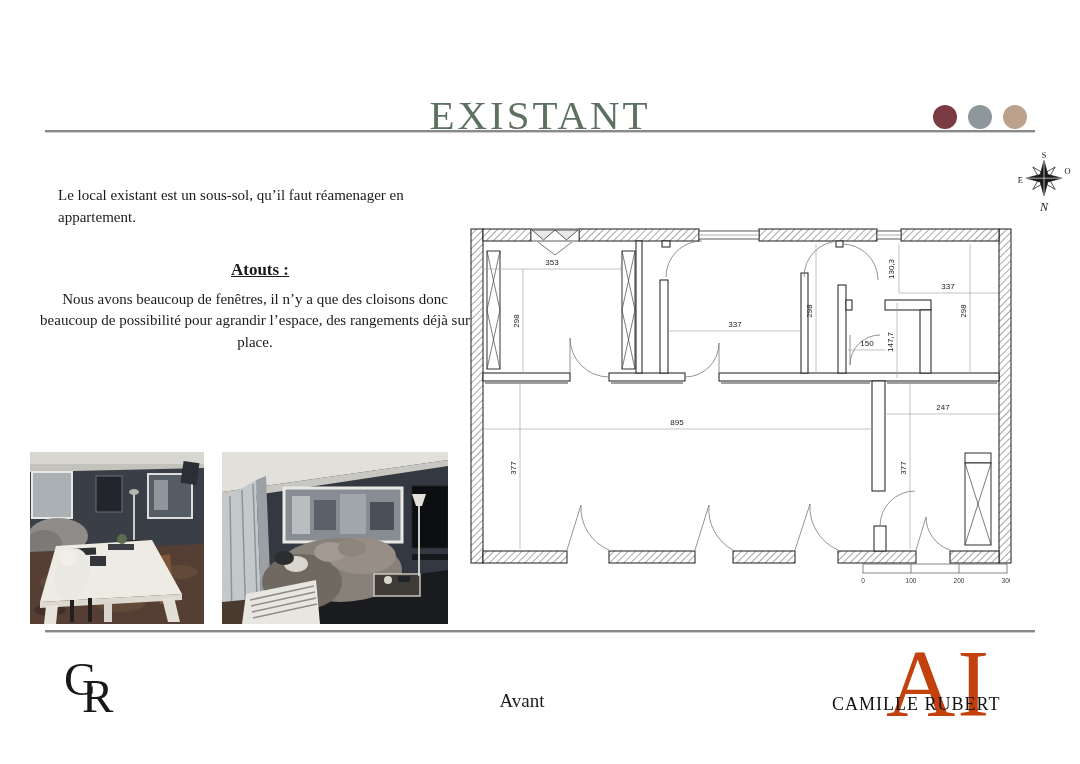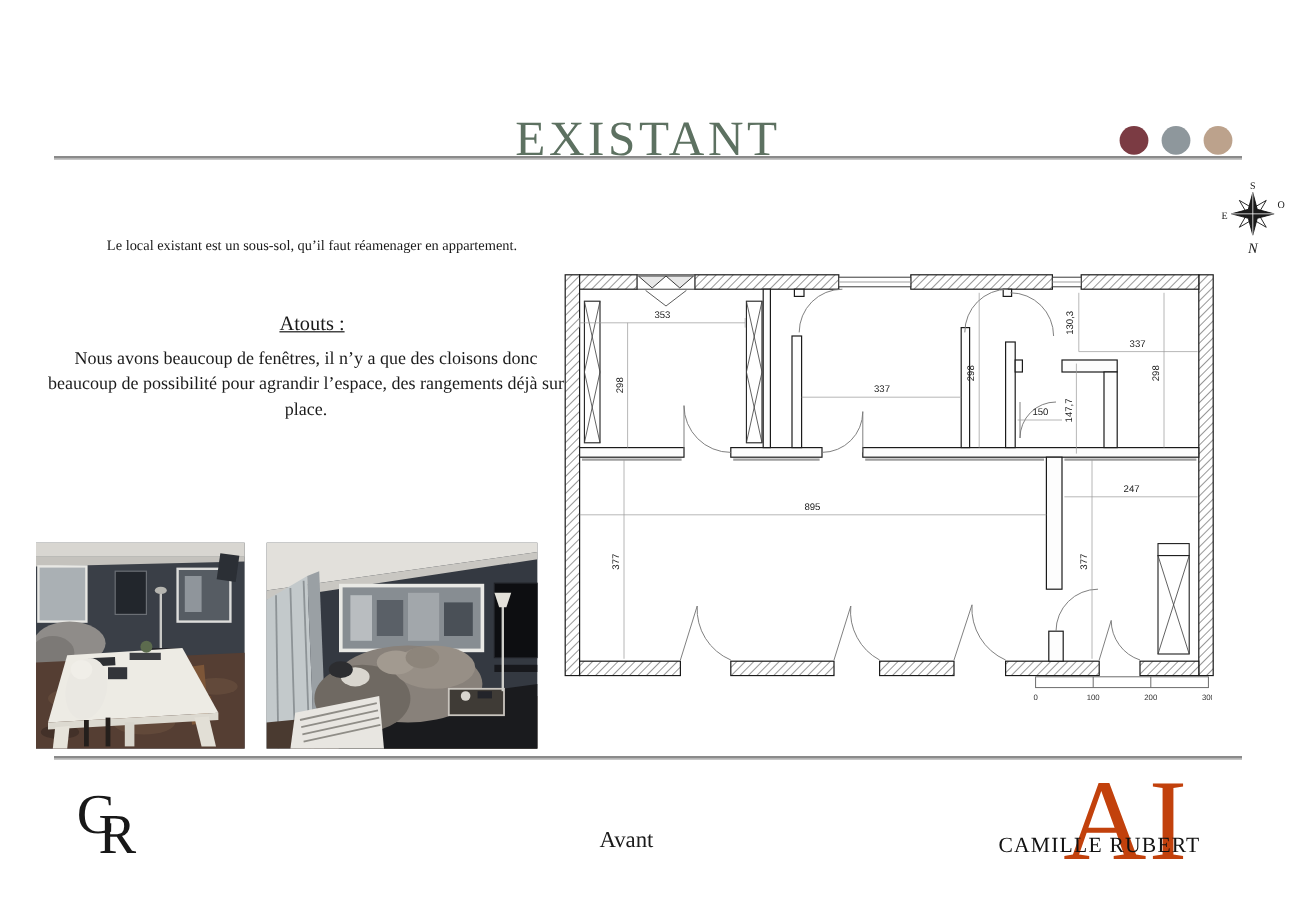"Le local existant est un" .intro { font-size: 12px -> 15px; text-align: center -> none; top: 184px -> 170px }
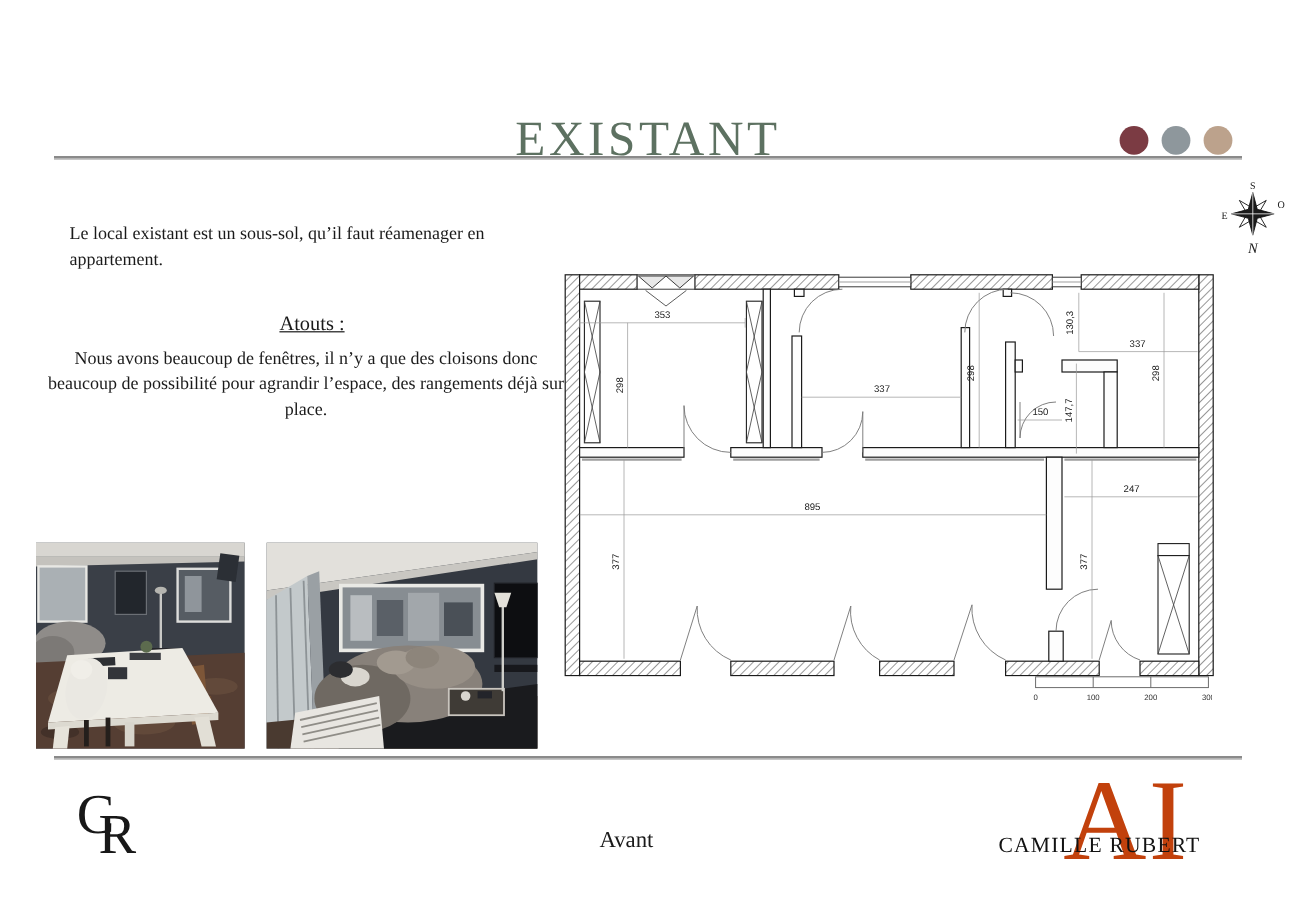"Atouts :" .section-heading { font-weight: normal -> bold }
